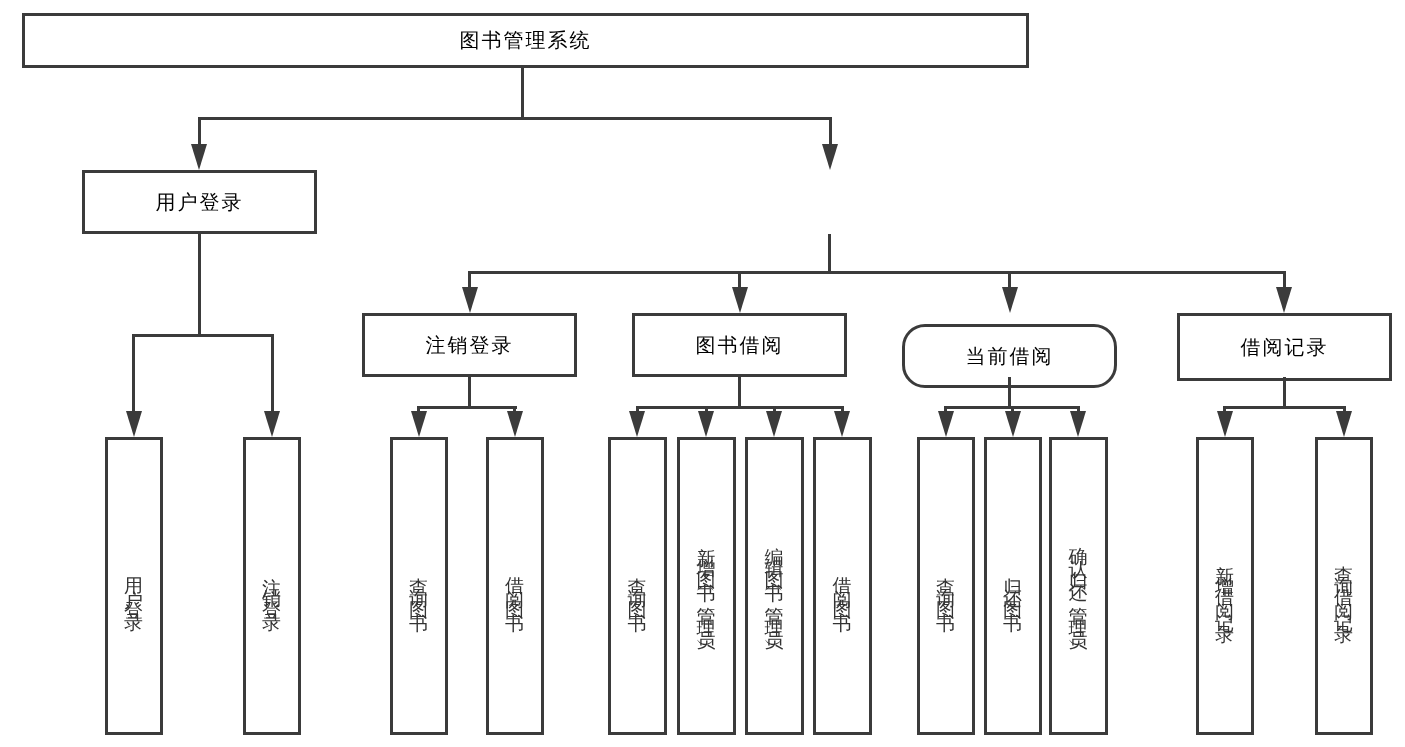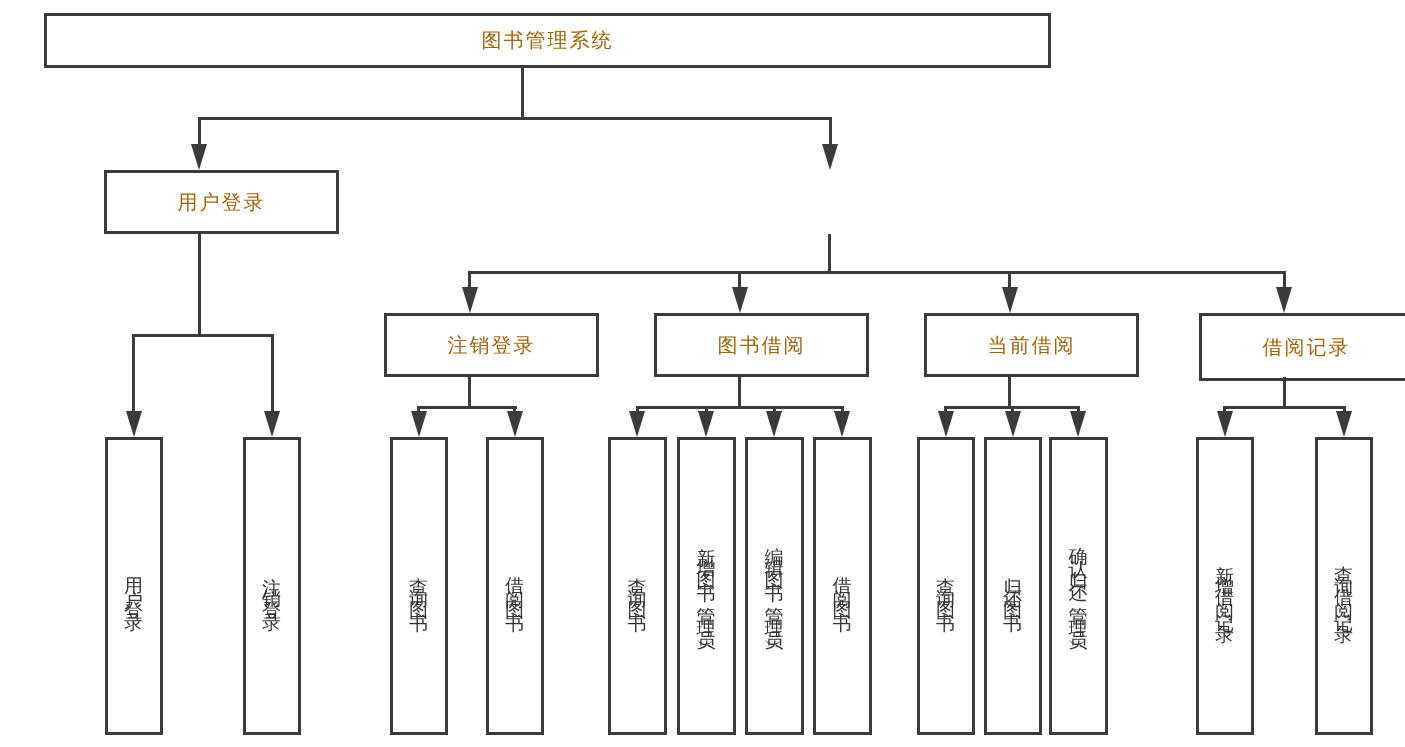"图书管理系统" .box { color: #a16207 -> #000000; margin-left: 22px -> none }
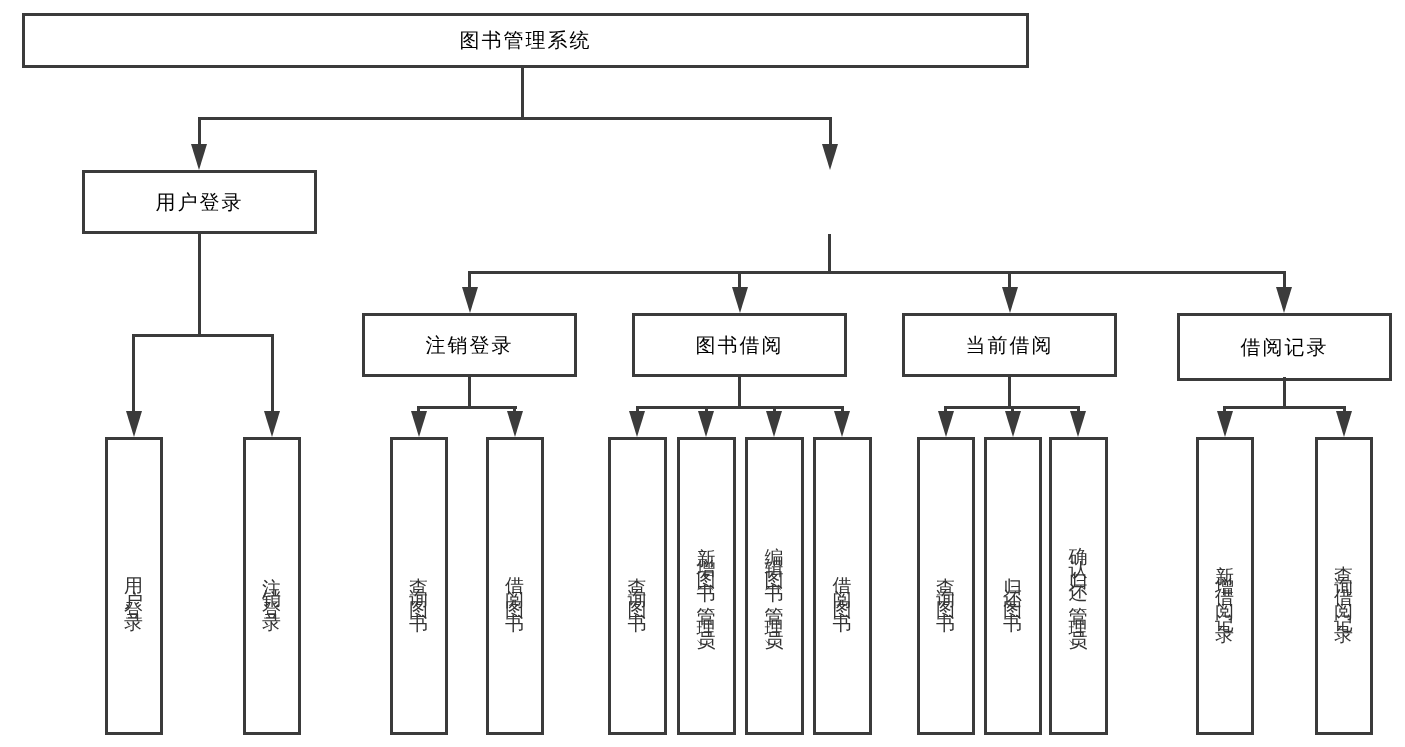"当前借阅" div.box { border-radius: none -> 23px; top: 313px -> 324px }
